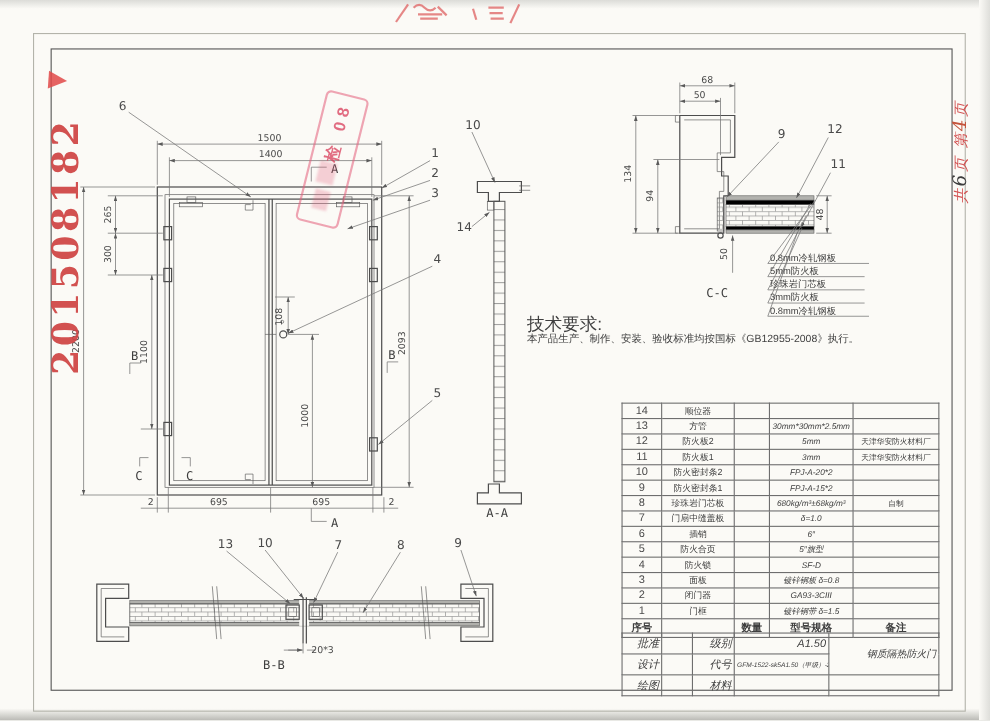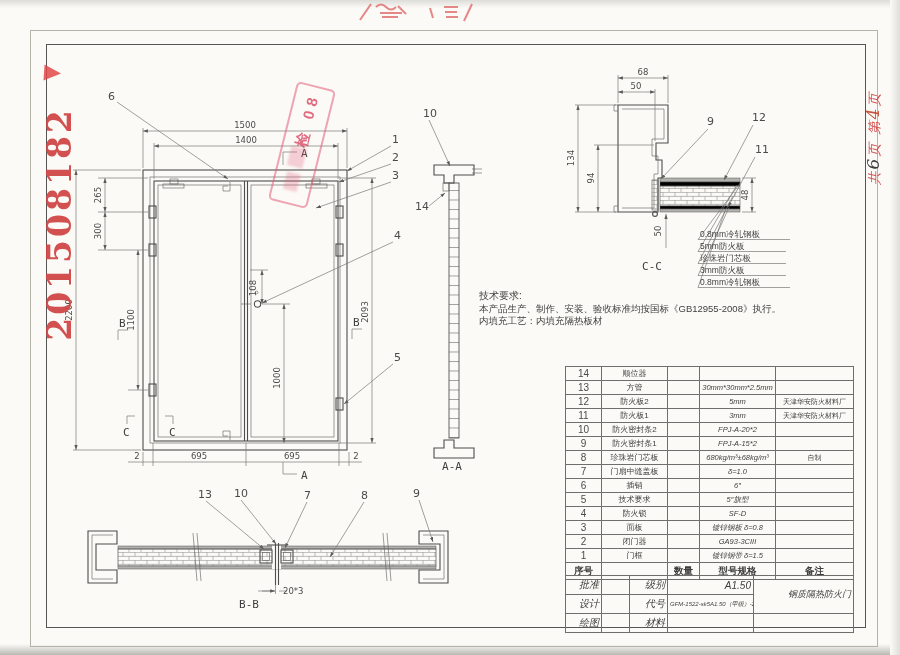"技术要求:" #tech .t-title { font-size: 10px -> 16px }
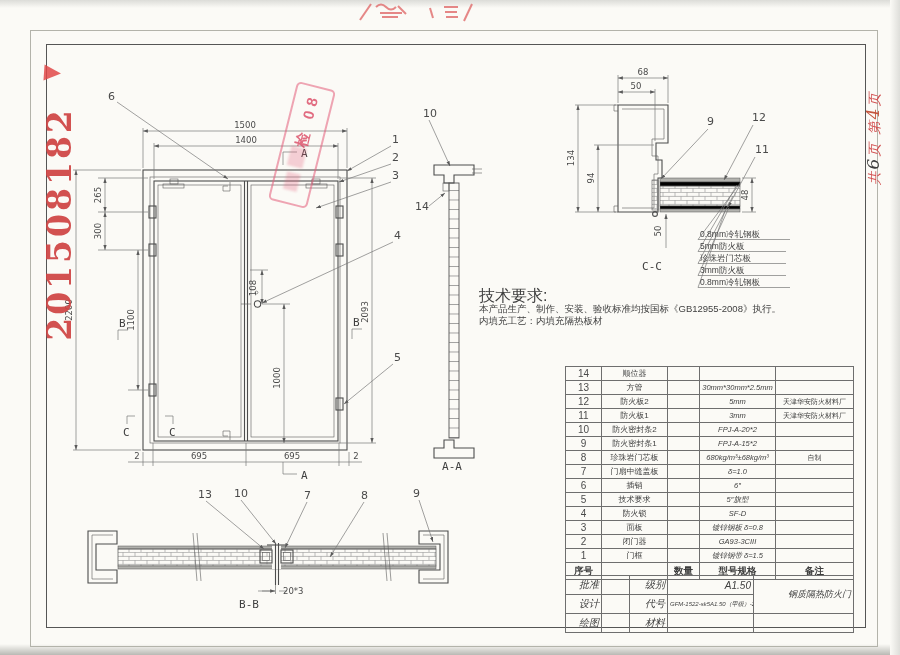"内填充工艺：内填充隔热板材" div { html: <div>内填充工艺：内填充隔热板材</div> -> none }
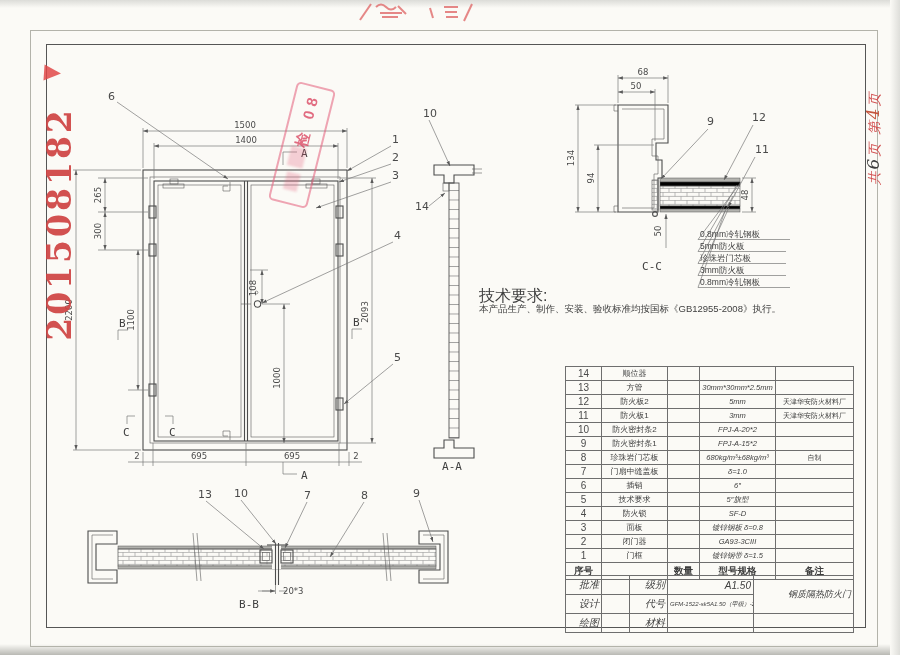"技术要求" td { text: 技术要求 -> 防火合页 }
